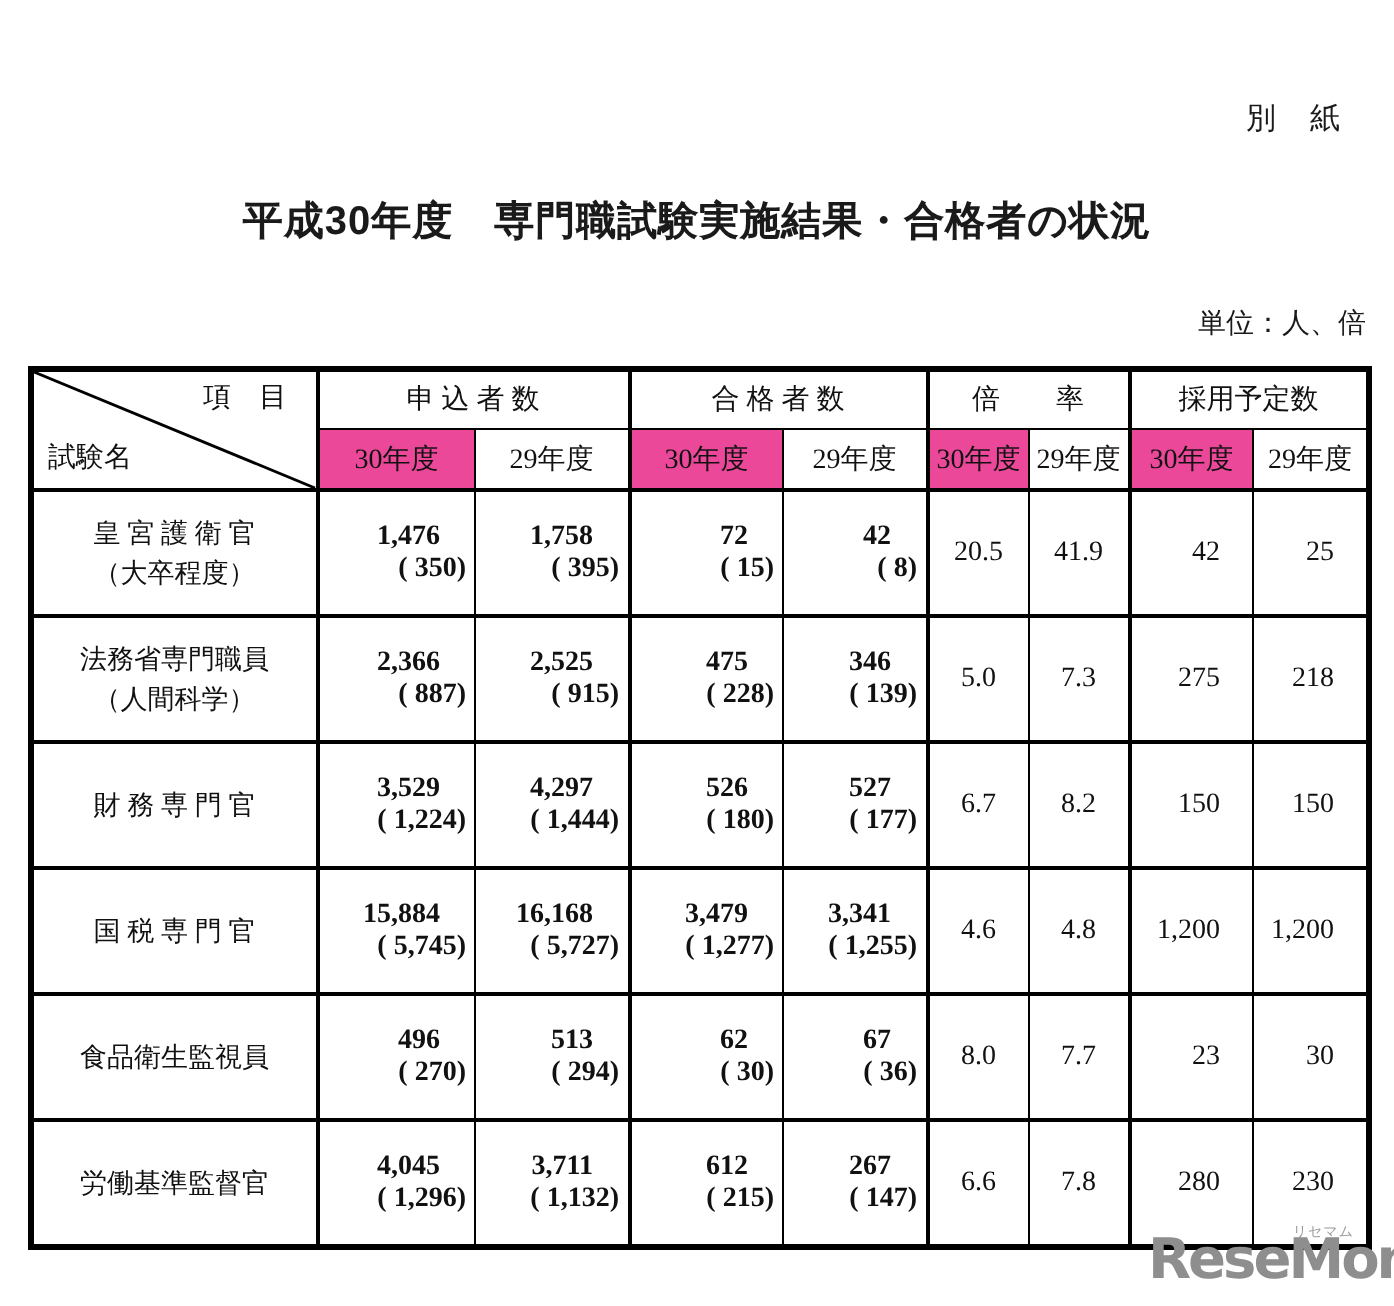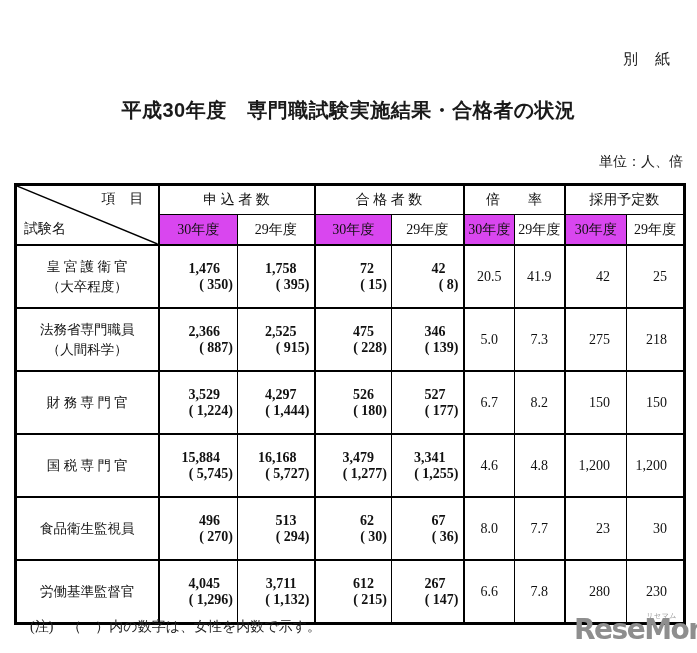"30年度" tr.year-row td.gray { background: #d946ef -> #ec4899 }
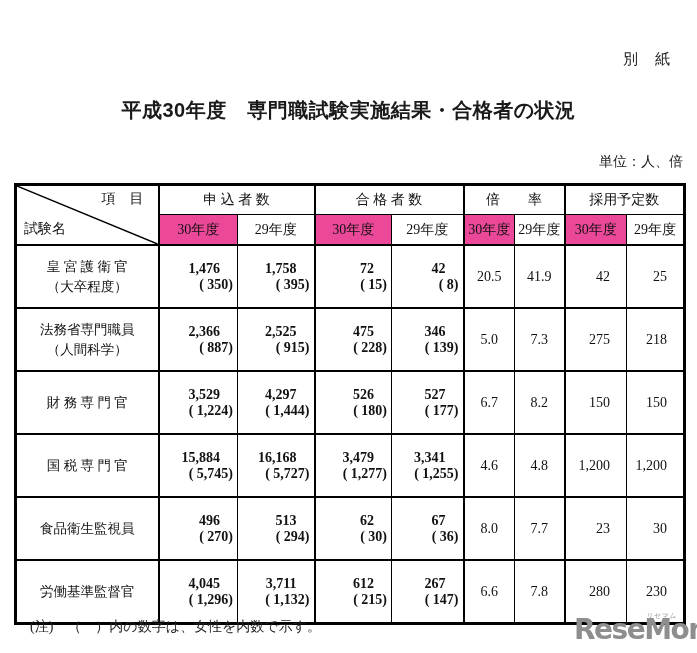"(注) （ ）内の数字は、女性を内数で示す。" div.note { html: <div>(注) （ ）内の数字は、女性を内数で示す。</div> -> none }
